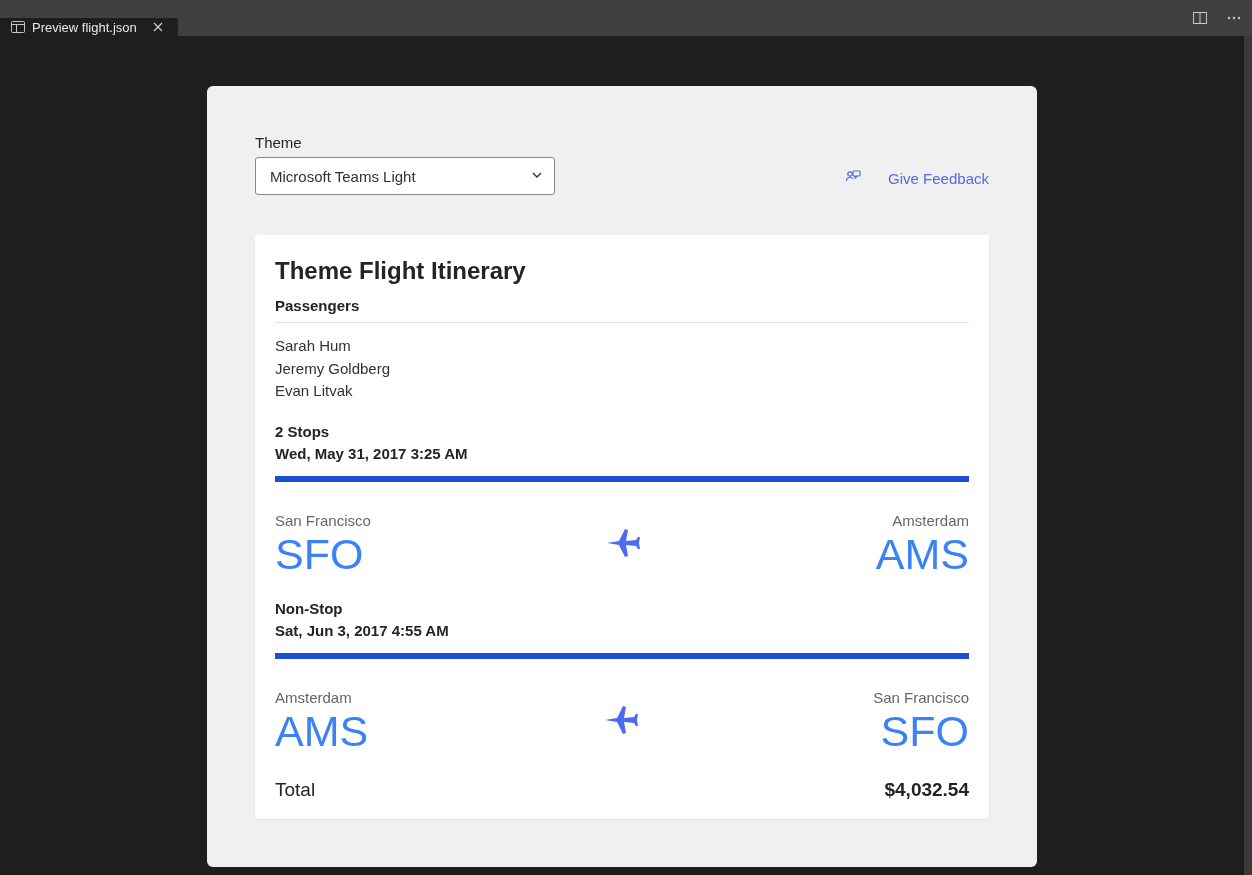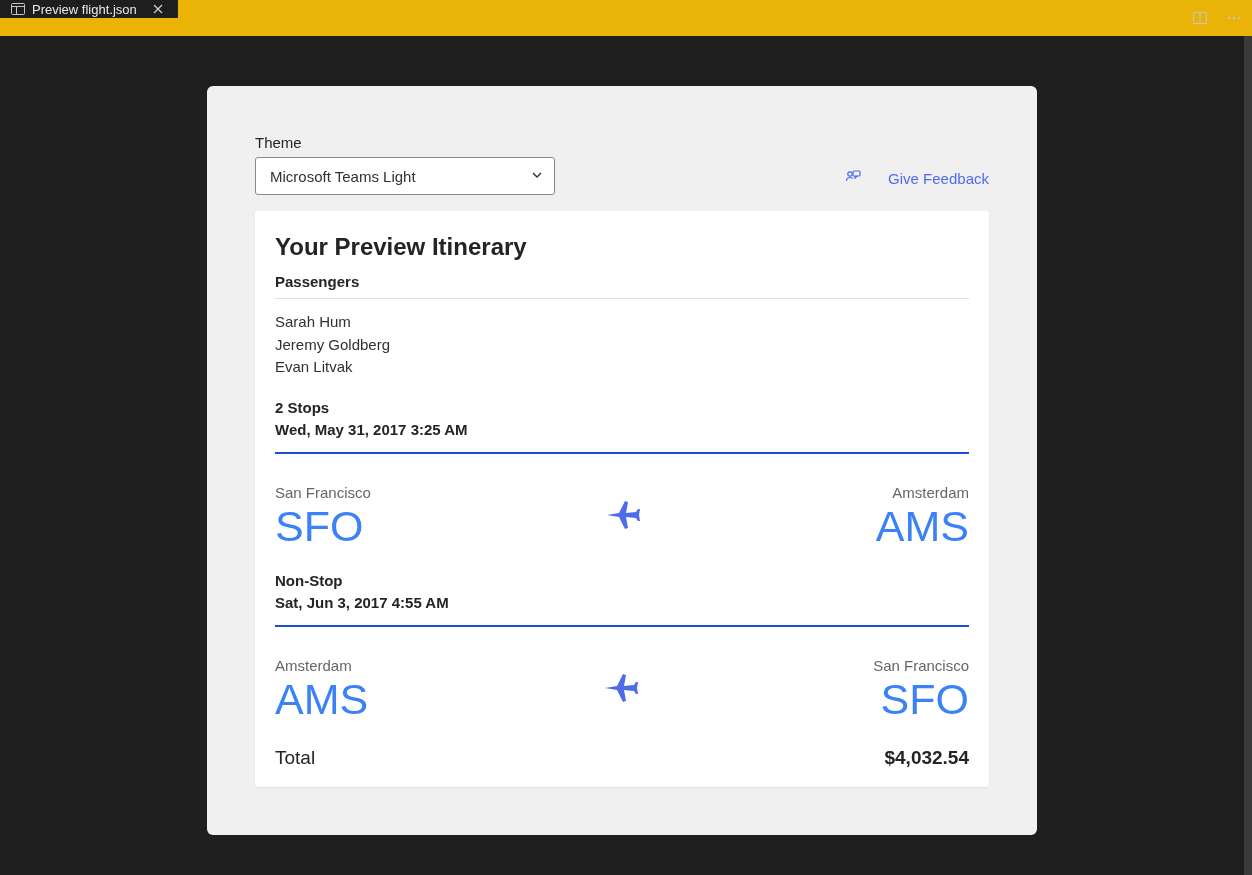"Preview flight.json" .tab-bar { align-items: flex-start -> flex-end; background: #eab308 -> #404040 }
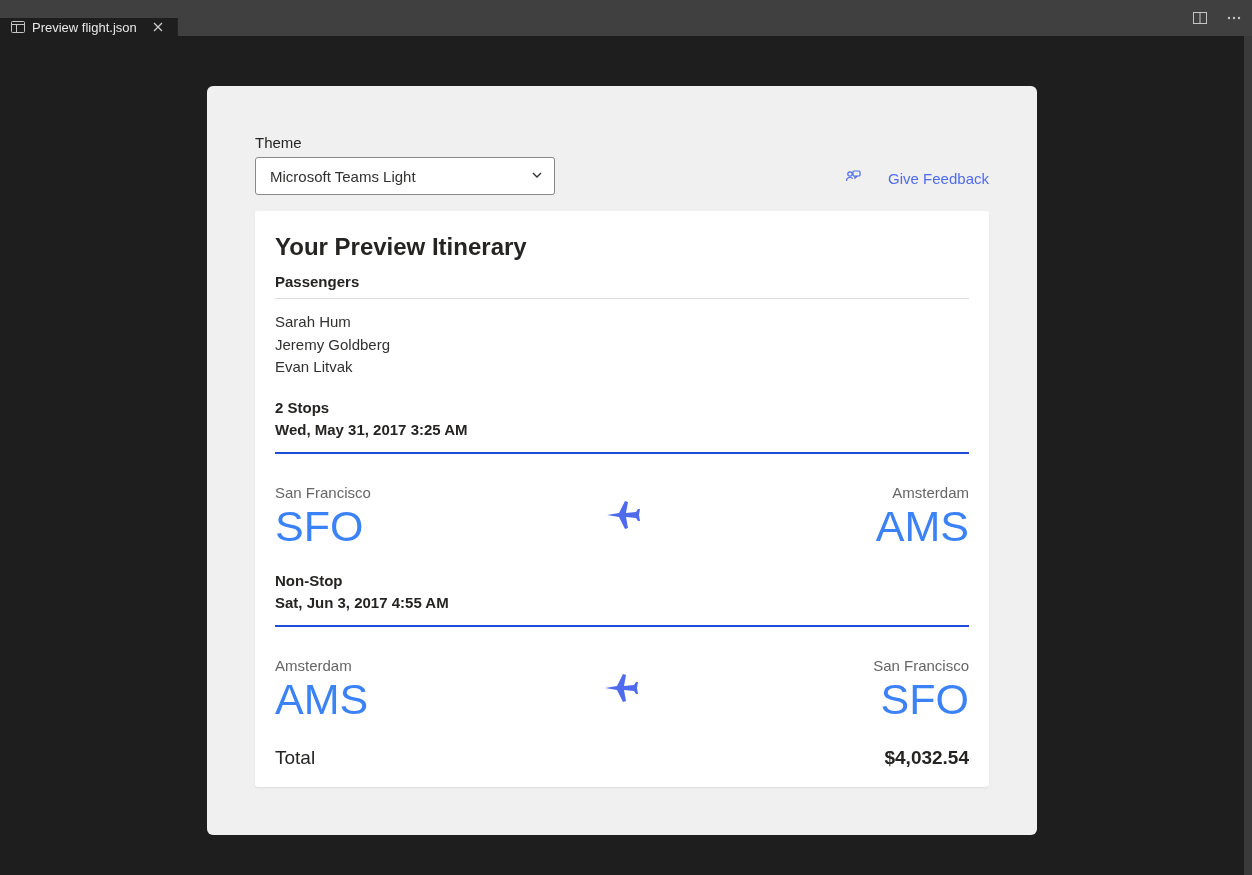"Theme" .top-controls { margin-bottom: 16px -> 40px }
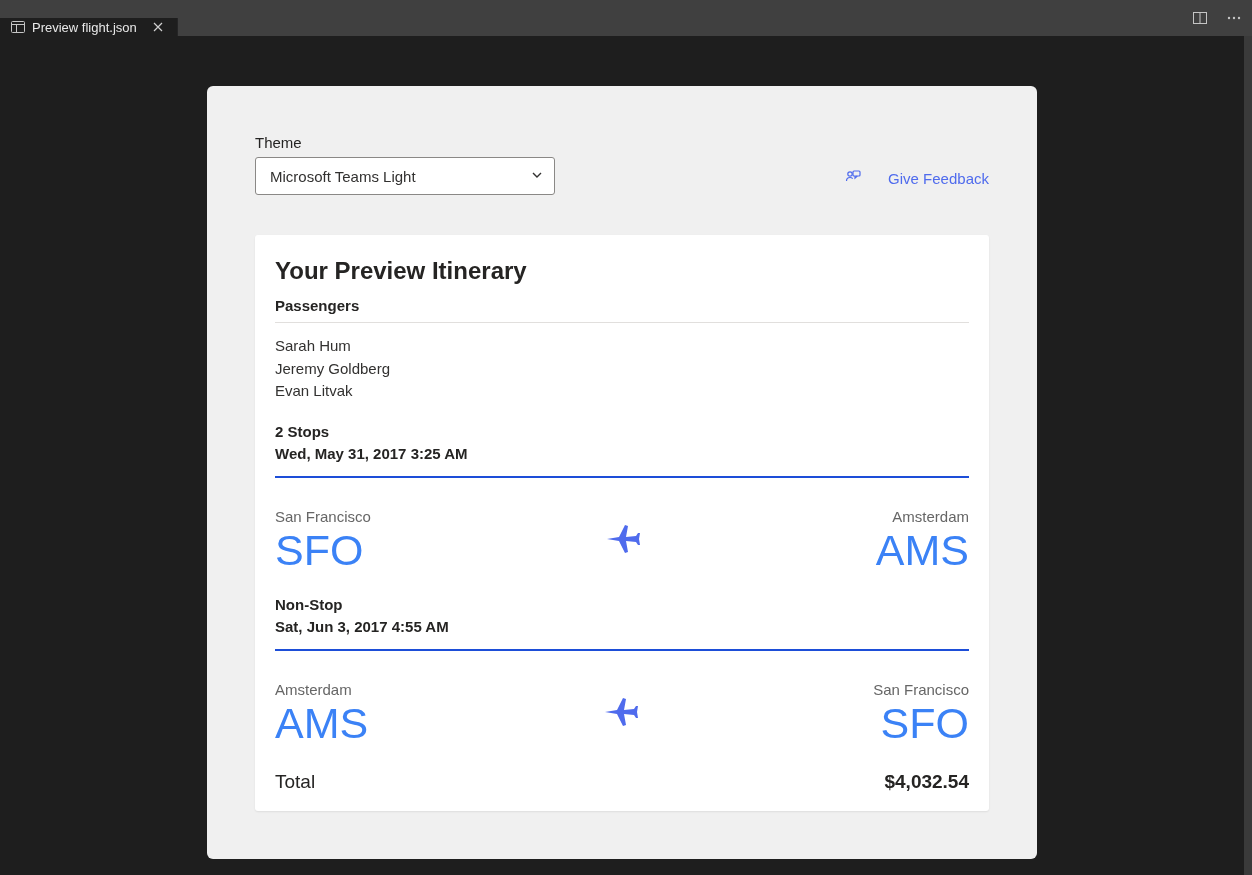"Your Preview Itinerary" div.card-title { text: Your Preview -> Theme Flight }
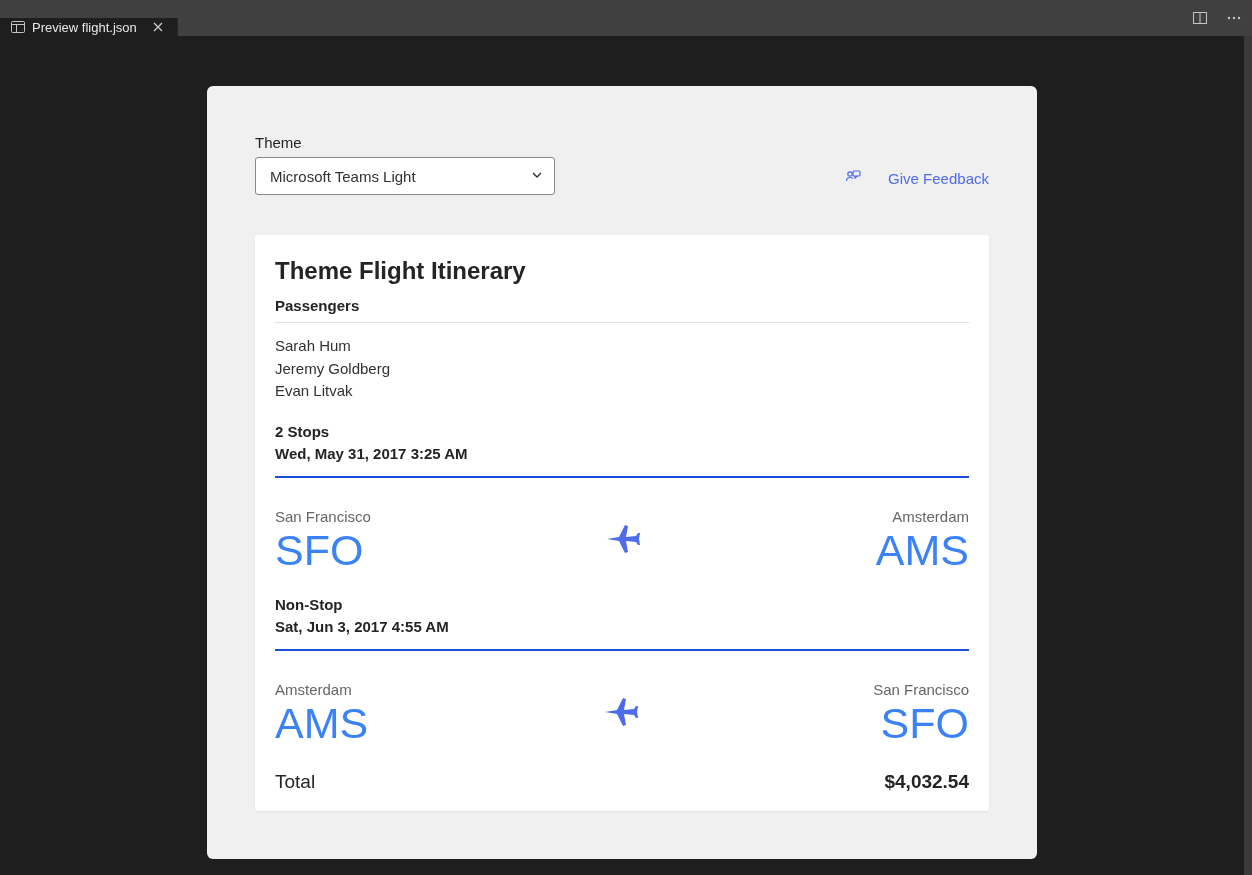"2 Stops" .leg-header { border-bottom: 2px solid #1d4ed8 -> 6px solid #1d4ed8 }
